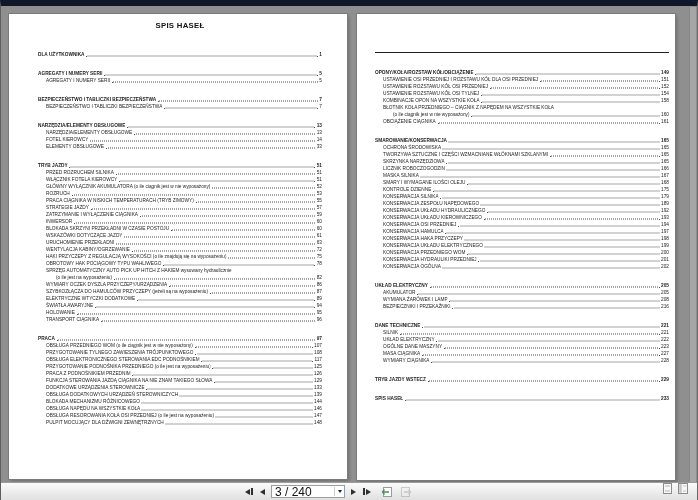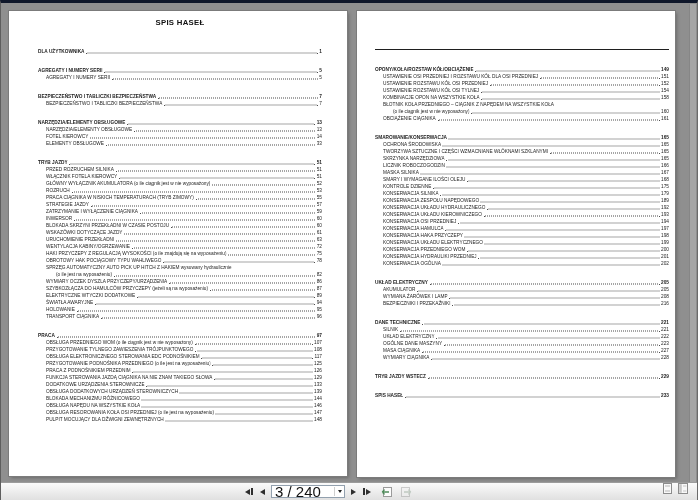"SPIS HASEŁ" .viewer { border-top: 3px solid #0f172a -> 6px solid #0f172a }
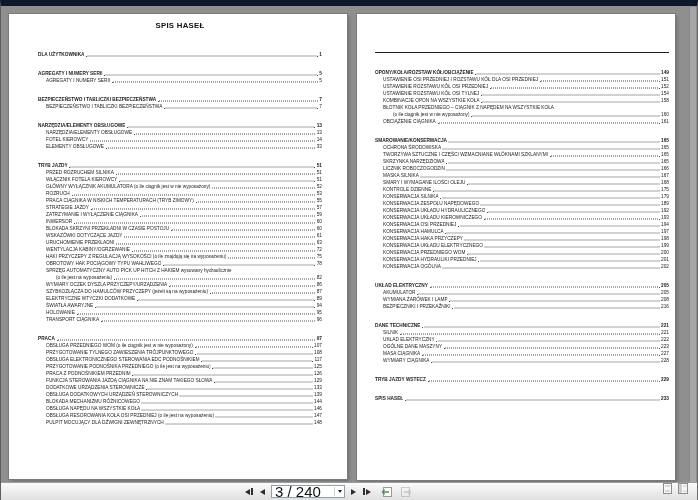"3 / 240" .page-box { font-size: 15px -> 12px }
